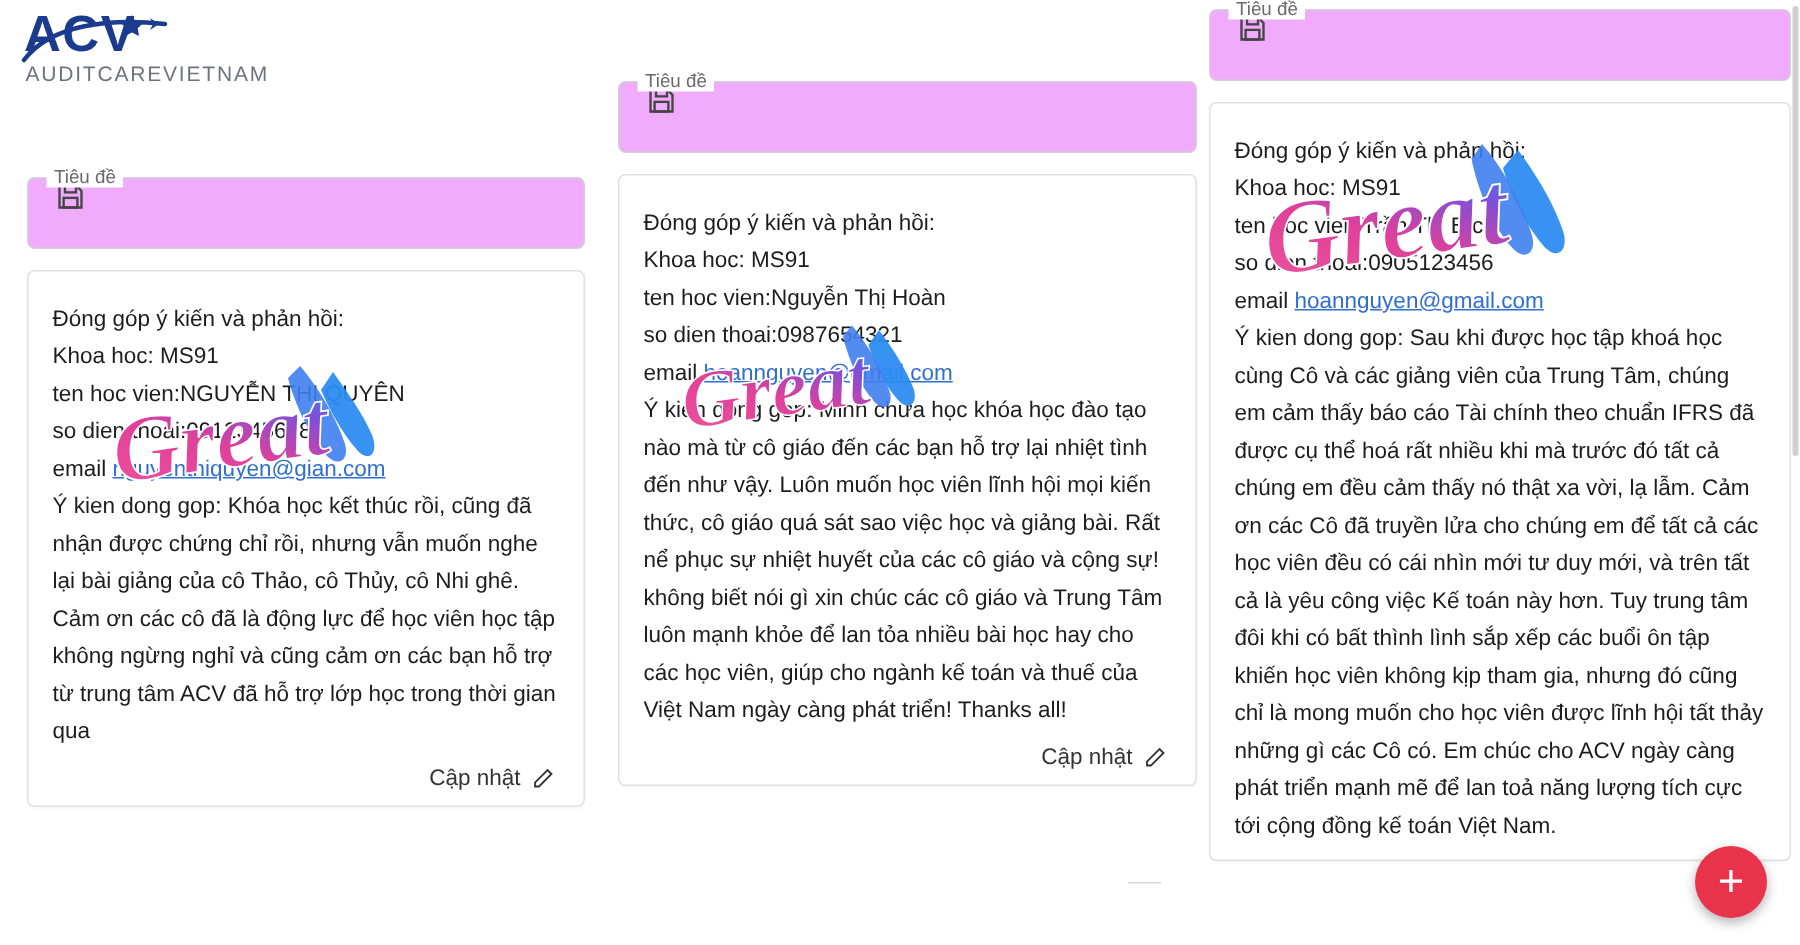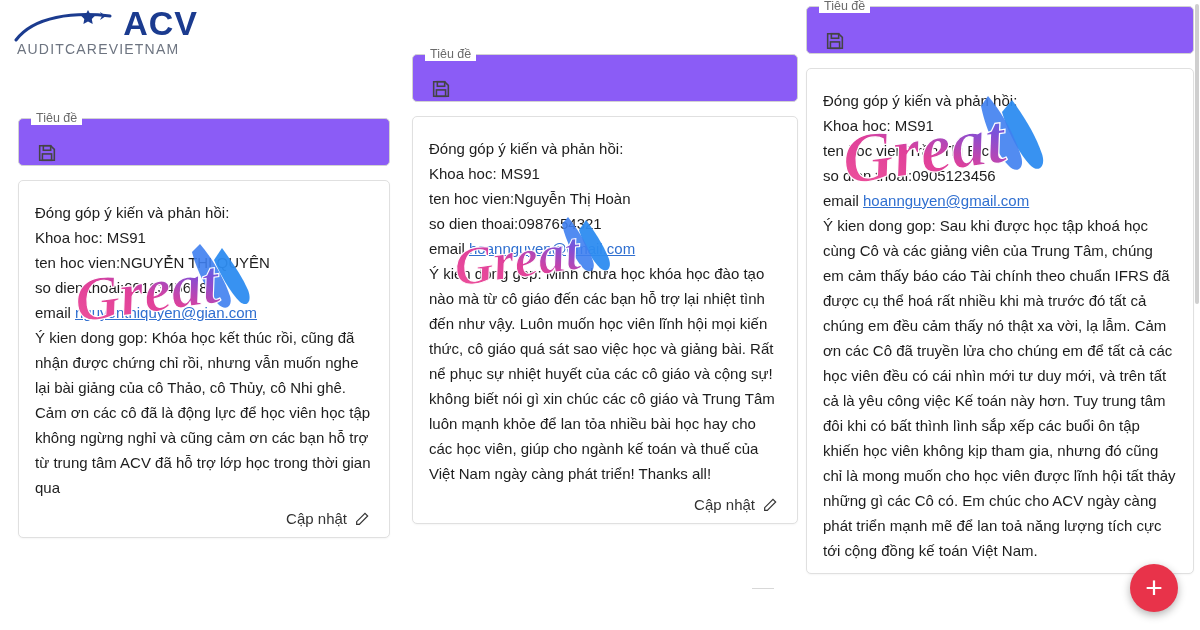"ACV" .logo-acv { text-align: right -> none }
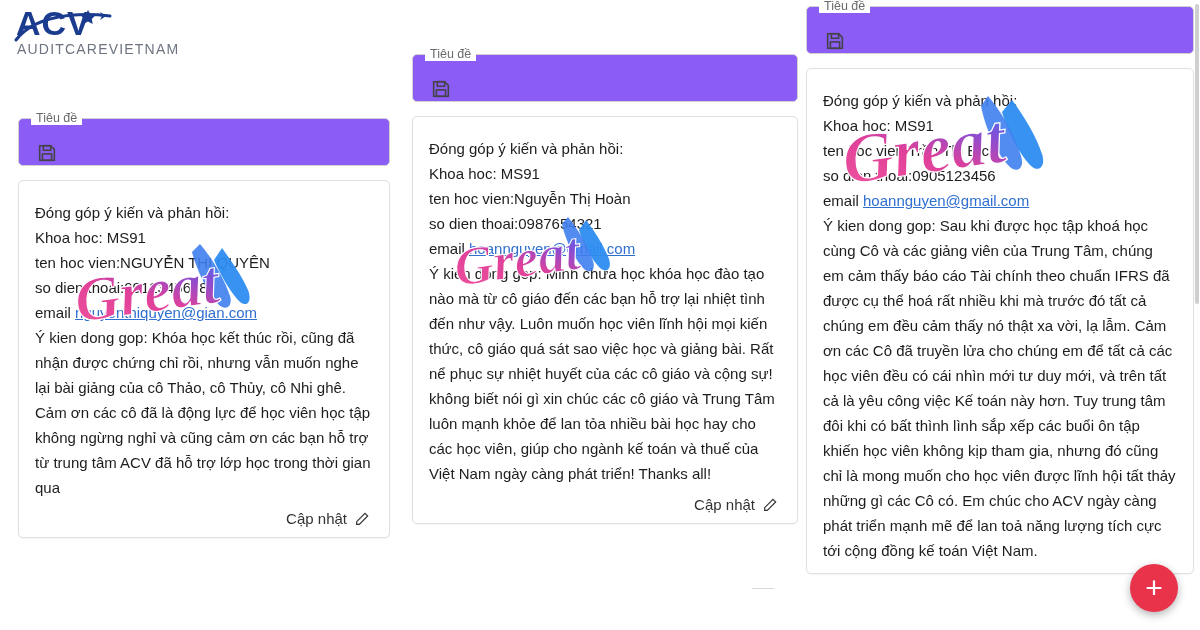"Tiêu đề" .title-box { align-items: flex-end -> flex-start; background: #8b5cf6 -> #f0abfc }
